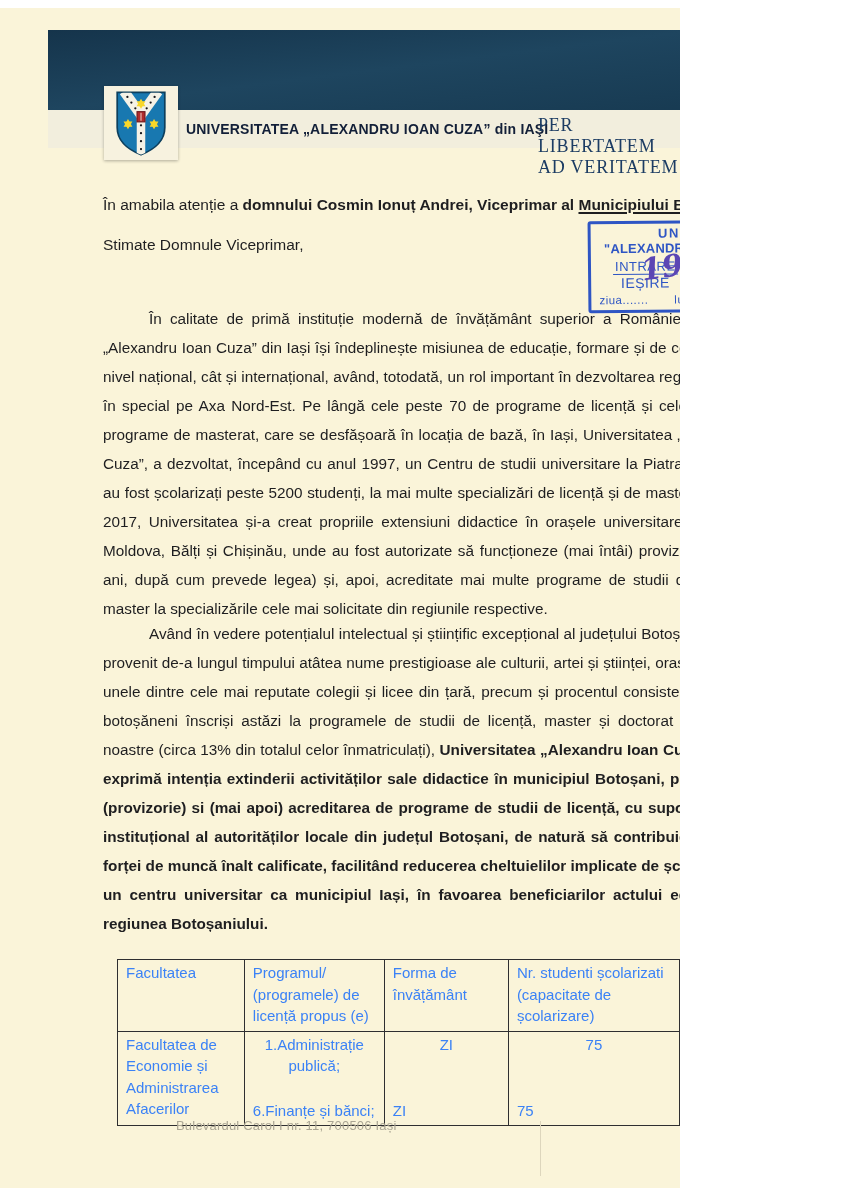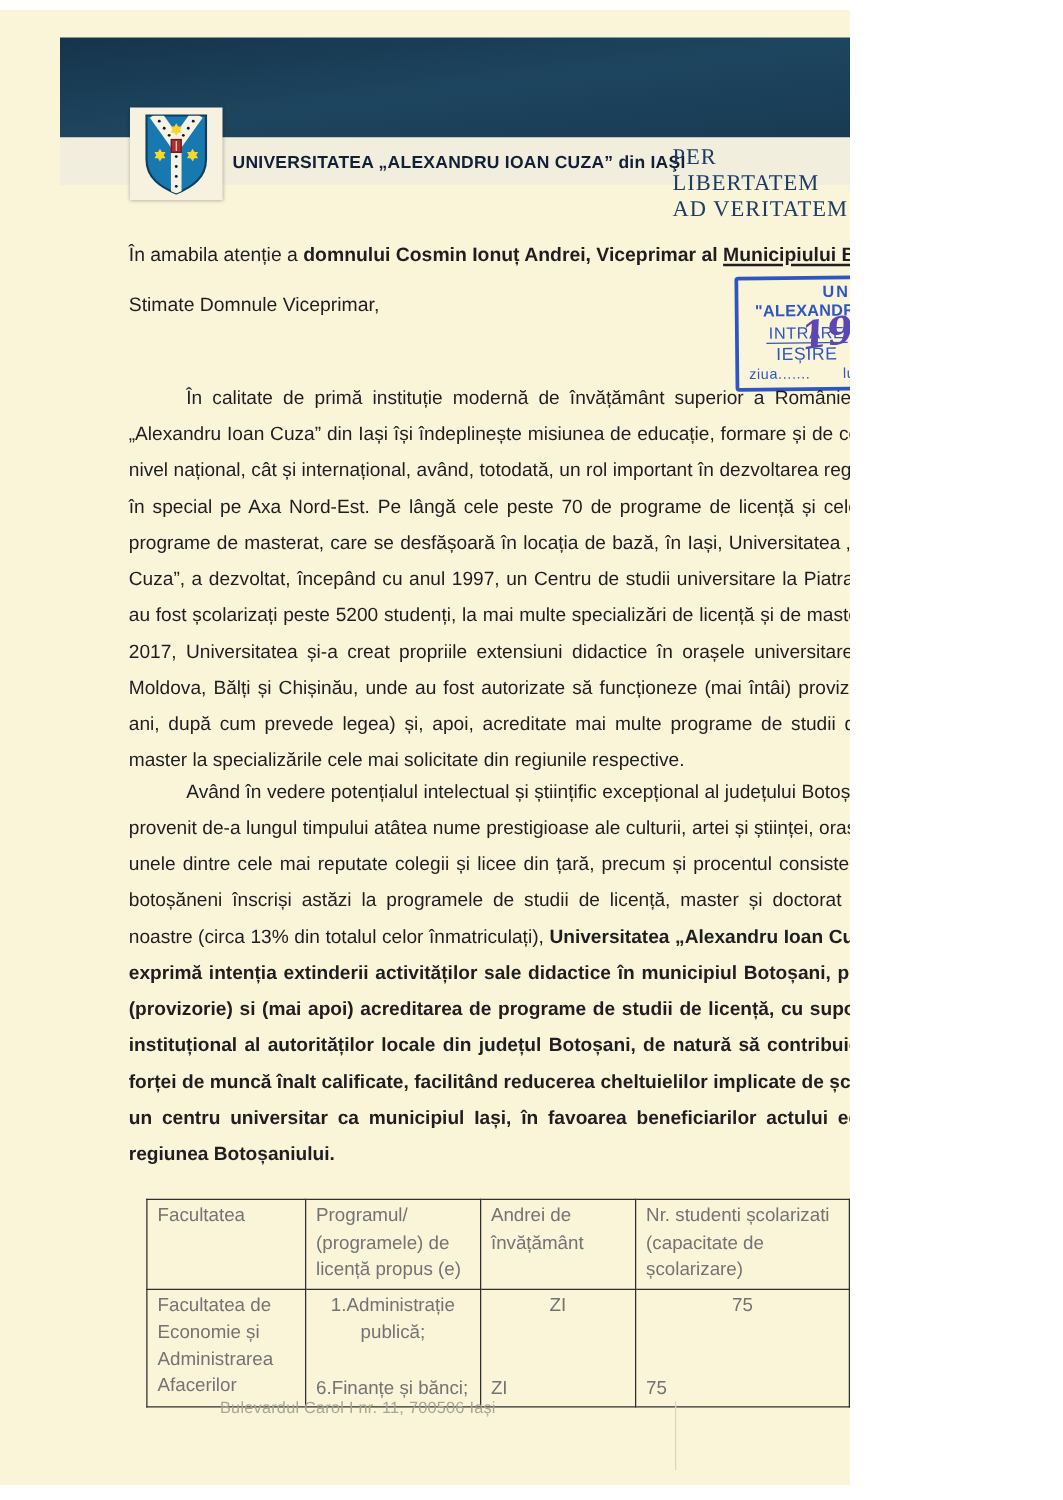"Facultatea" .prog-table { color: #737373 -> #3b82f6 }
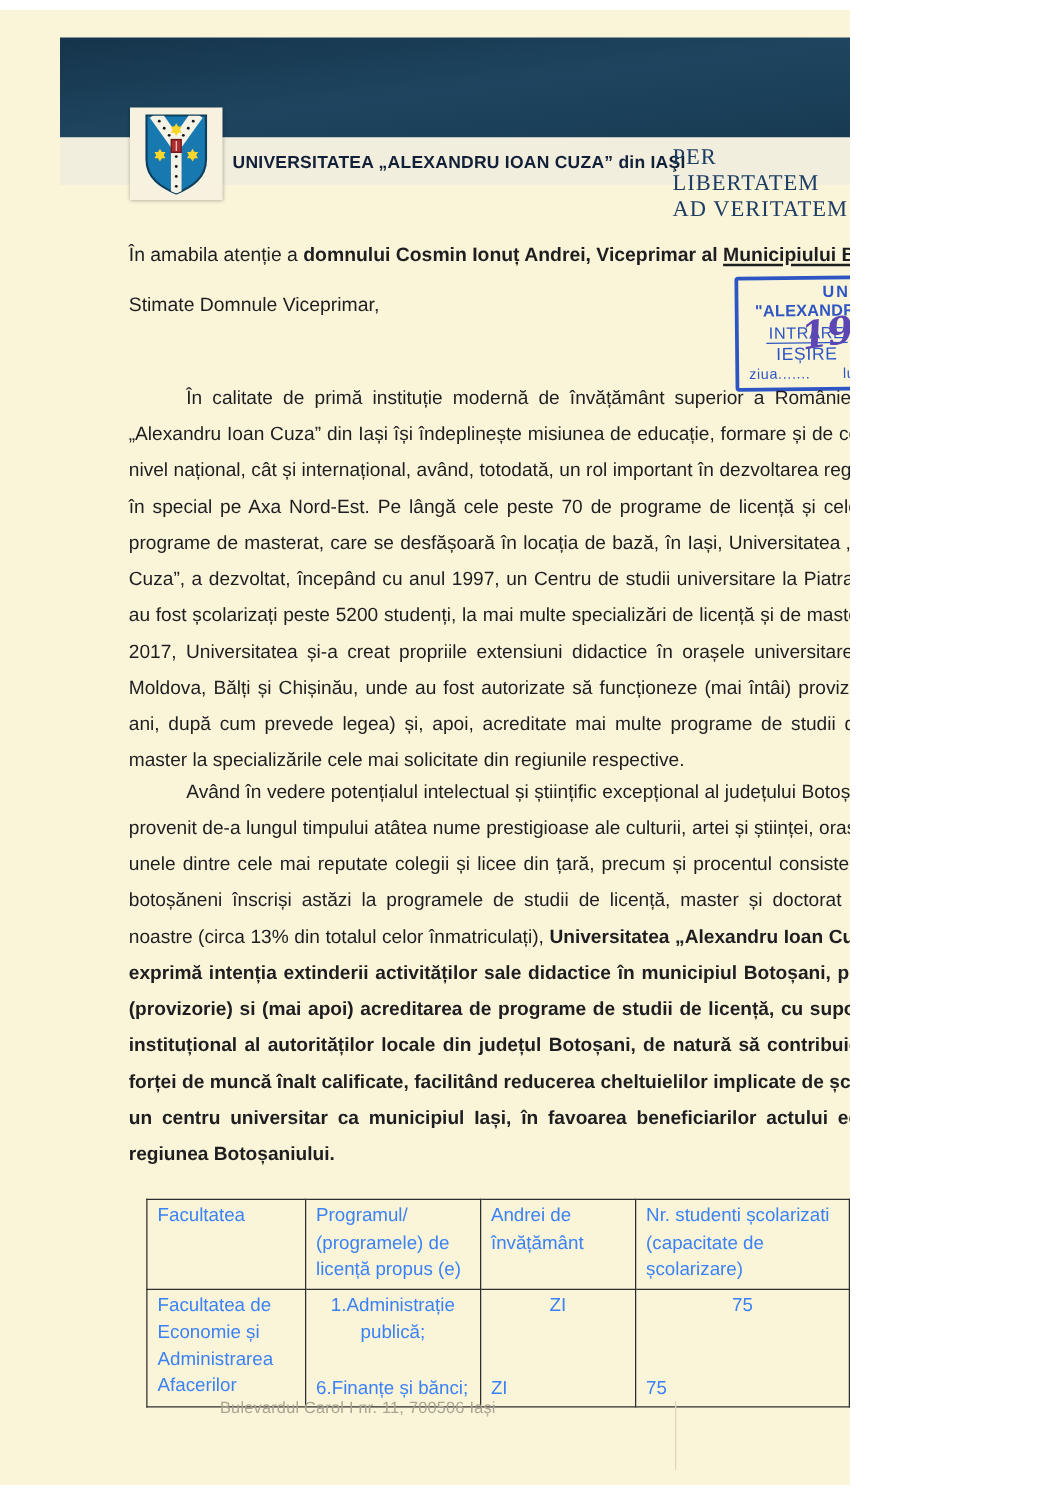"Andrei de învățământ" td { text: Andrei -> Forma }
